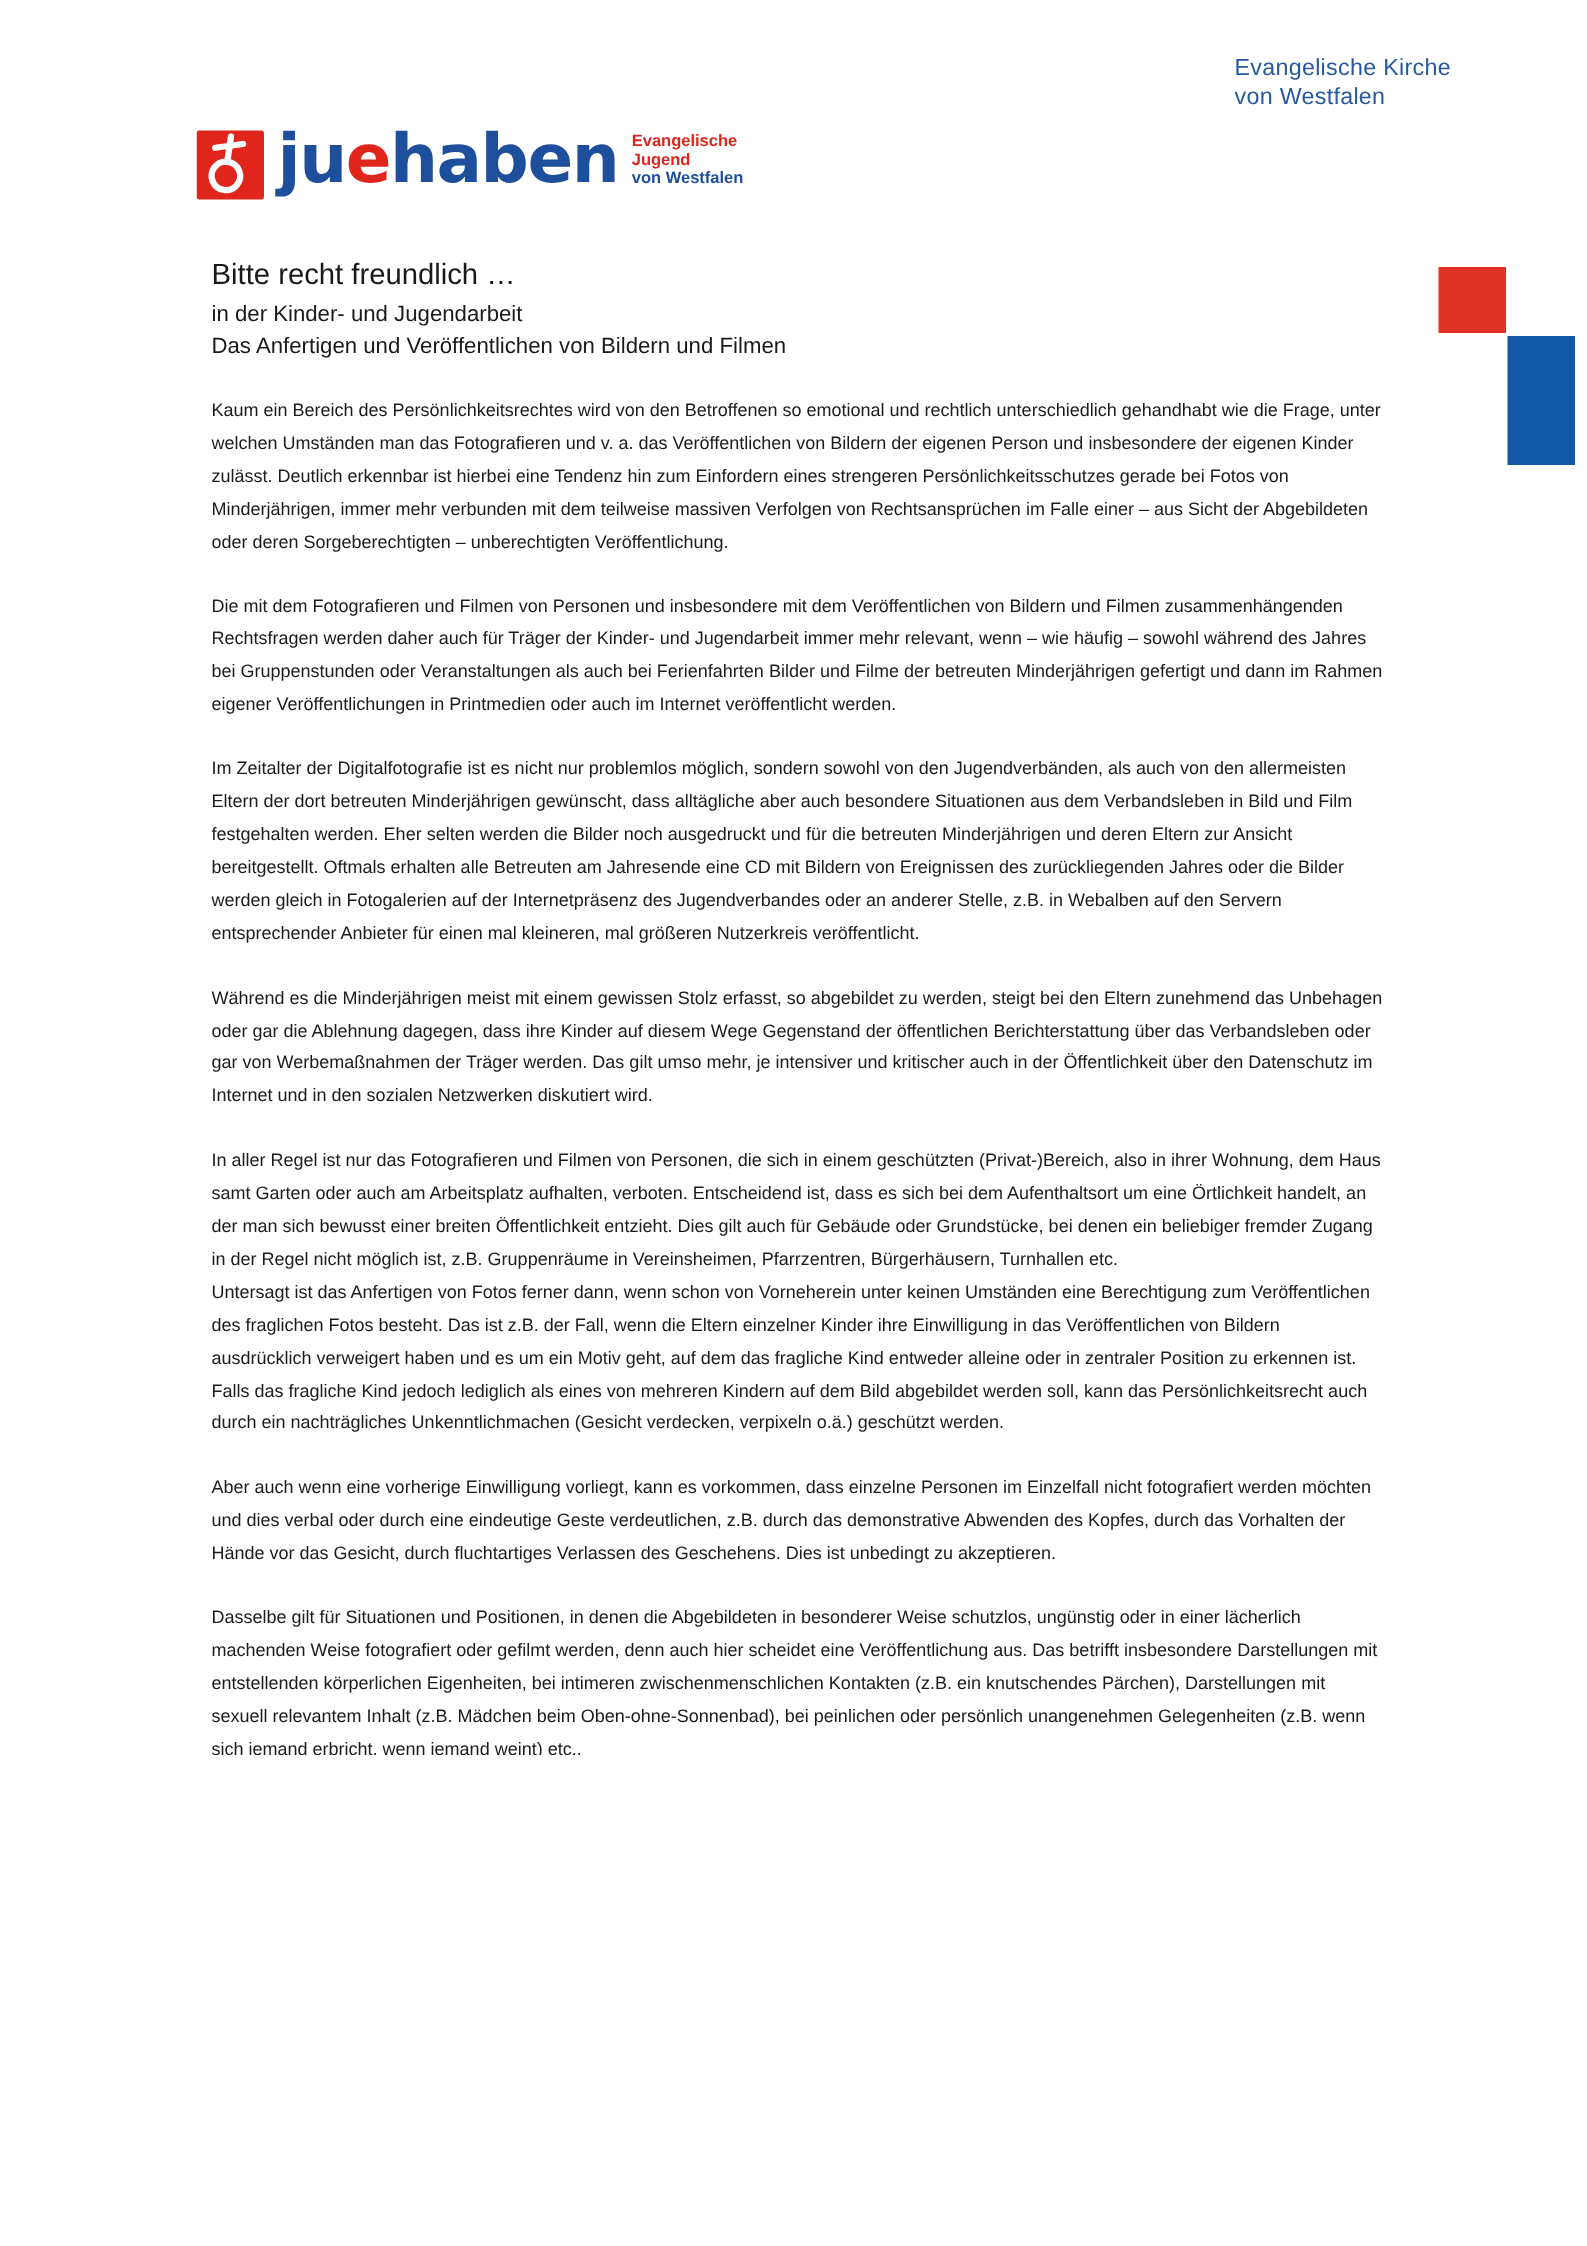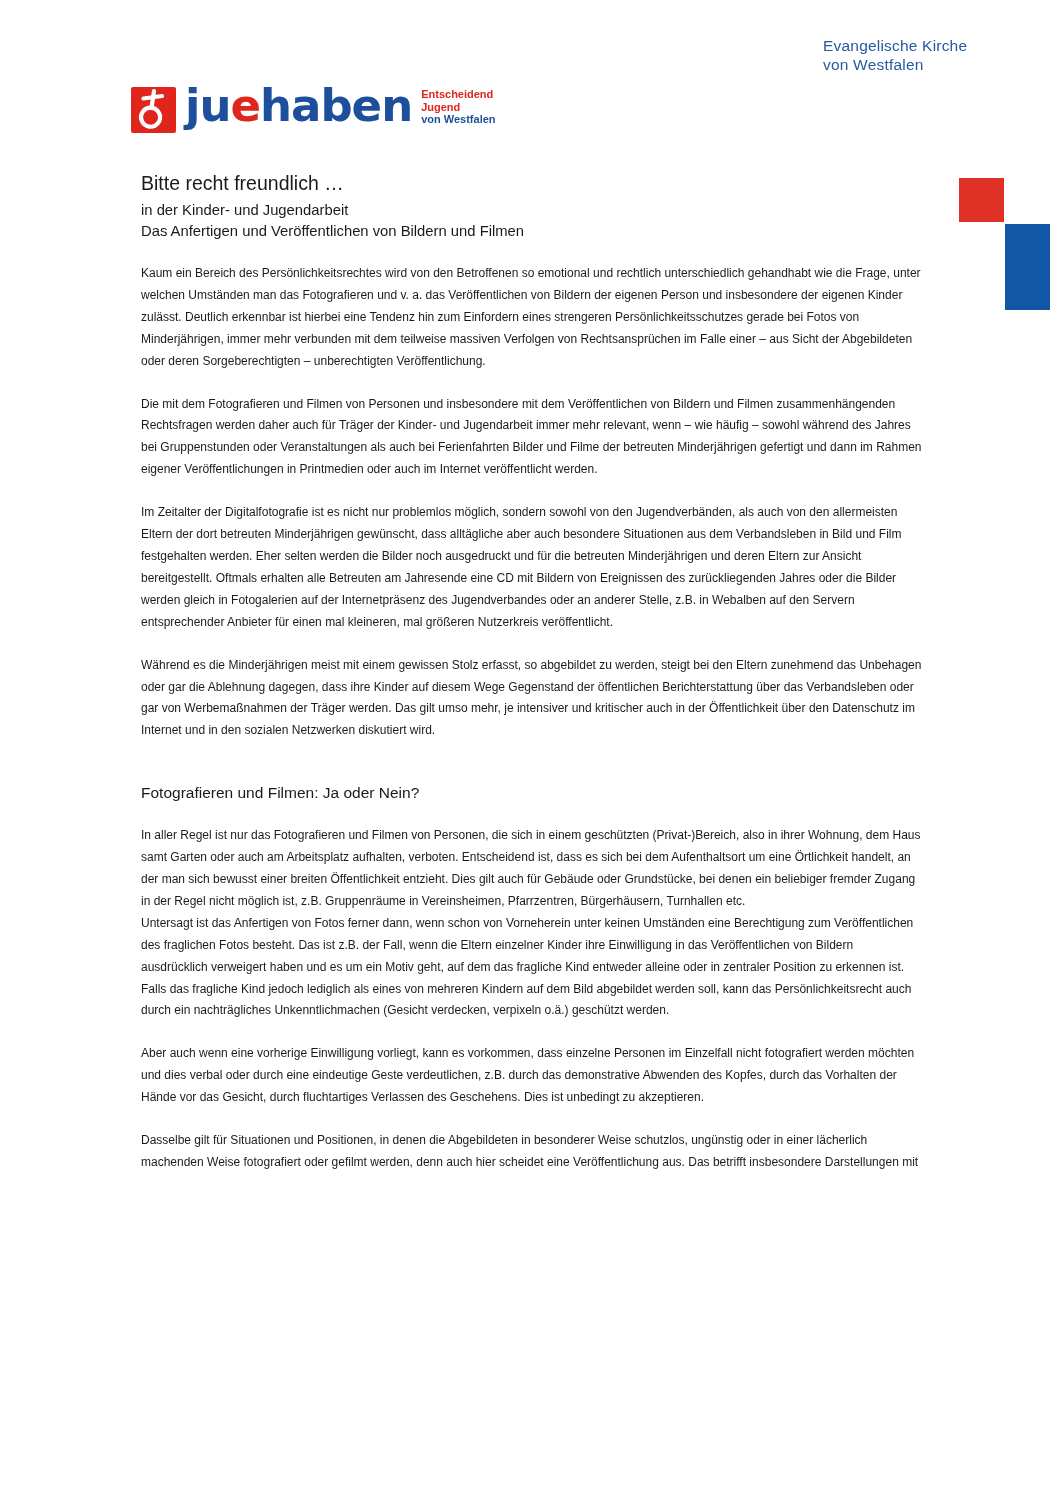"Entscheidend" div.tag-red { text: Entscheidend -> Evangelische }
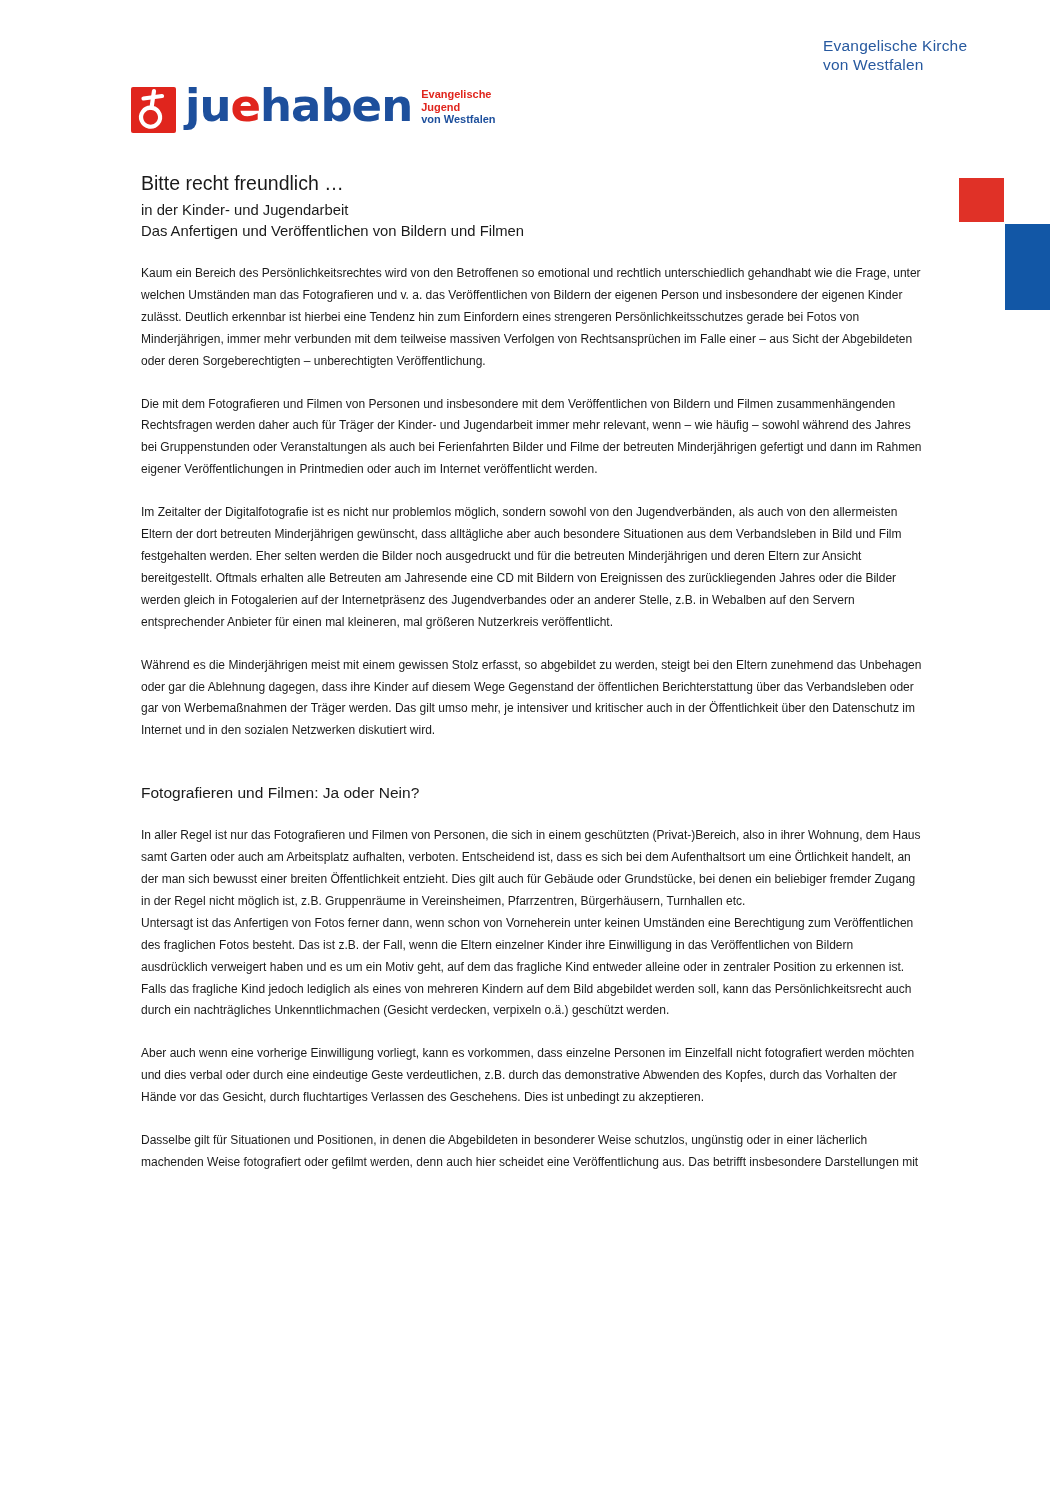"Fotografieren und Filmen: Ja oder" h2.section-heading { html: <h2>Fotografieren und Filmen: Ja oder Nein?</h2> -> none }
